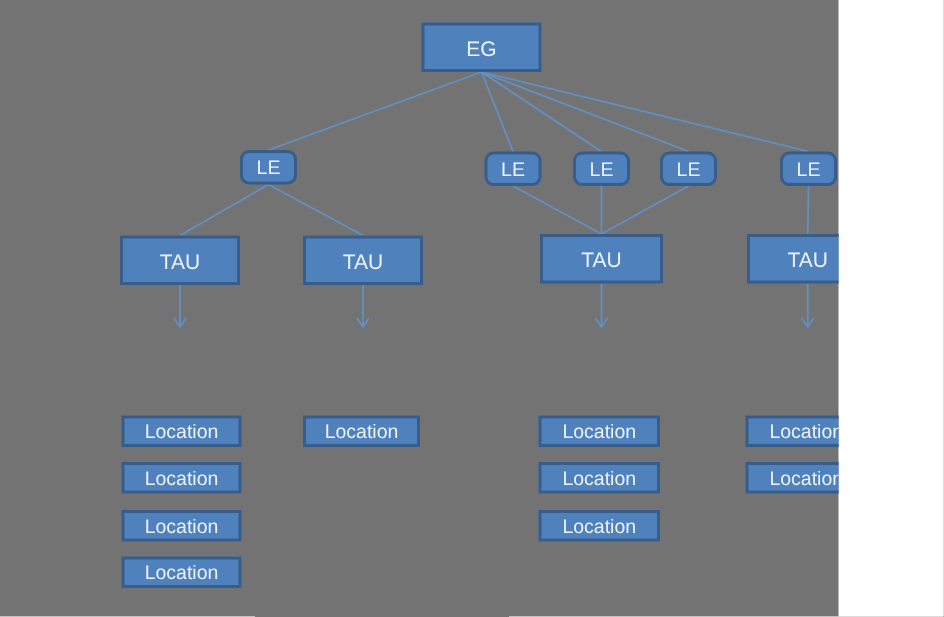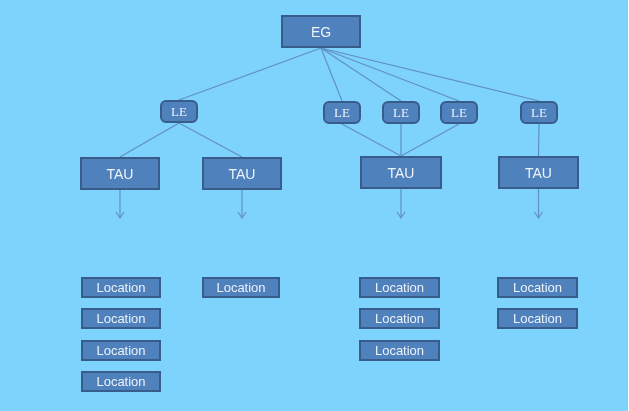"EG" .canvas { background: #7dd3fc -> #737373; width: 628px -> 559px }
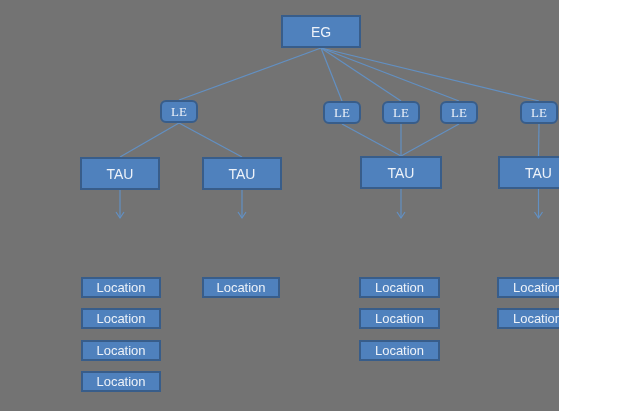"LE" .node.rounded { font-family: Liberation Serif, serif -> none }
